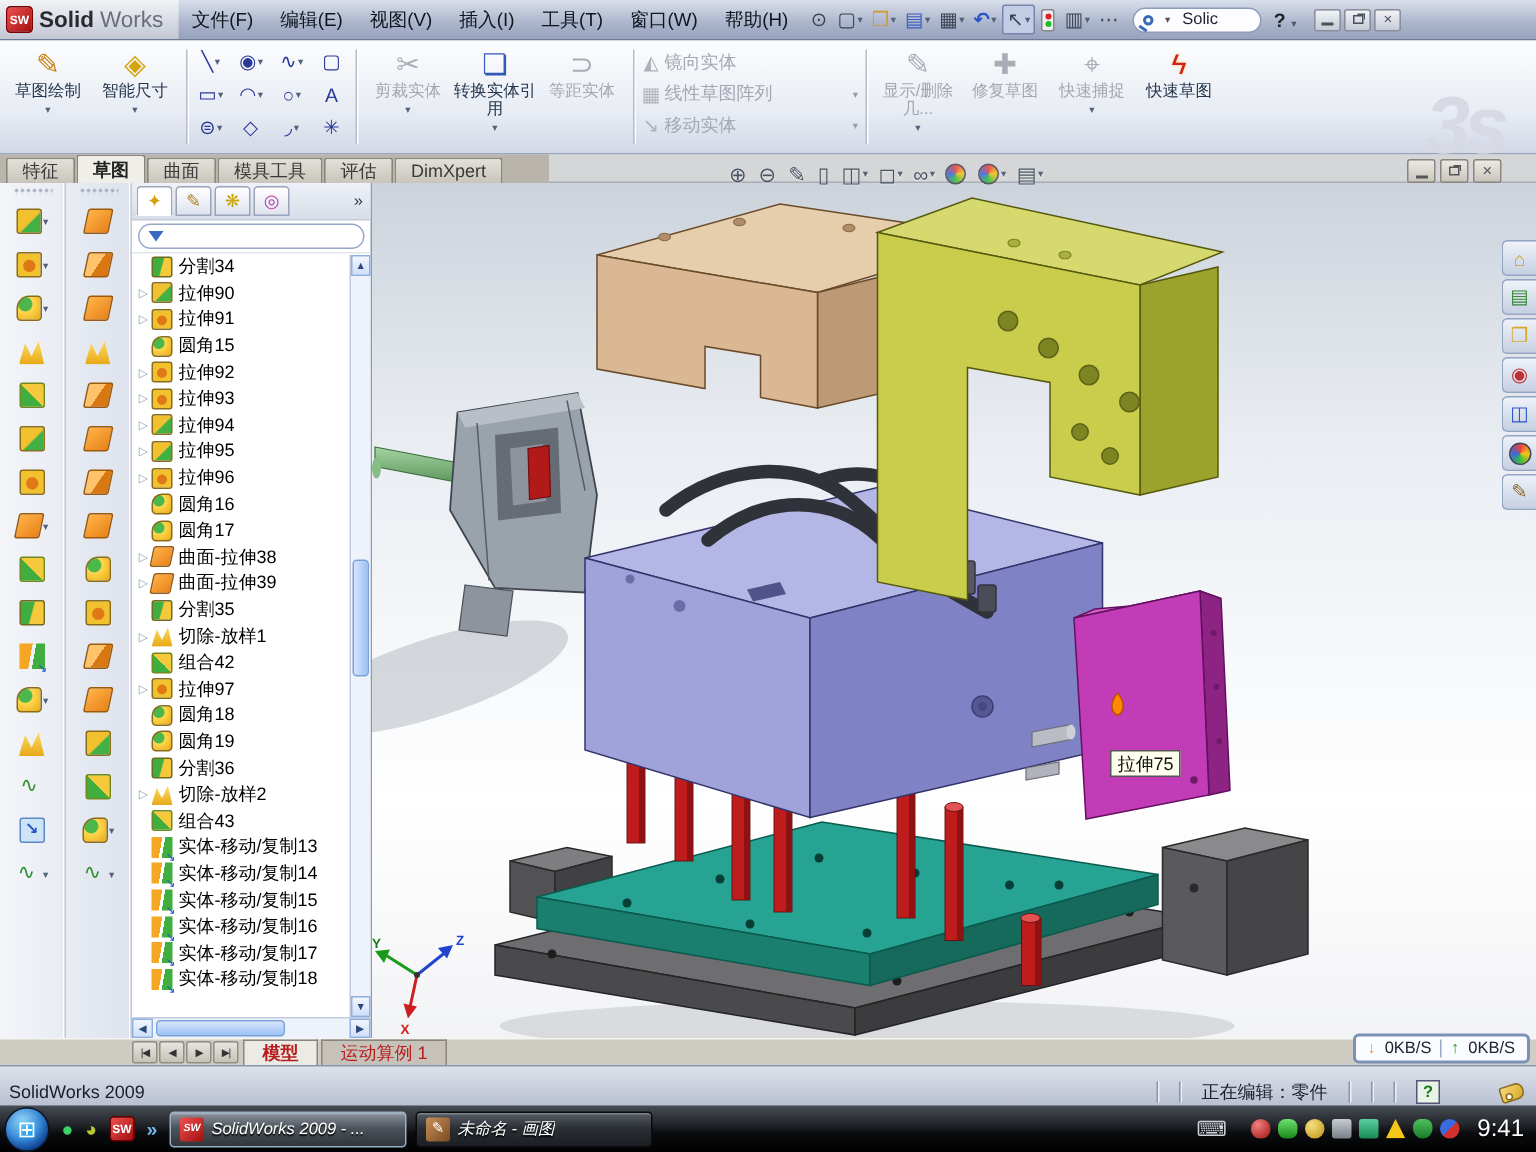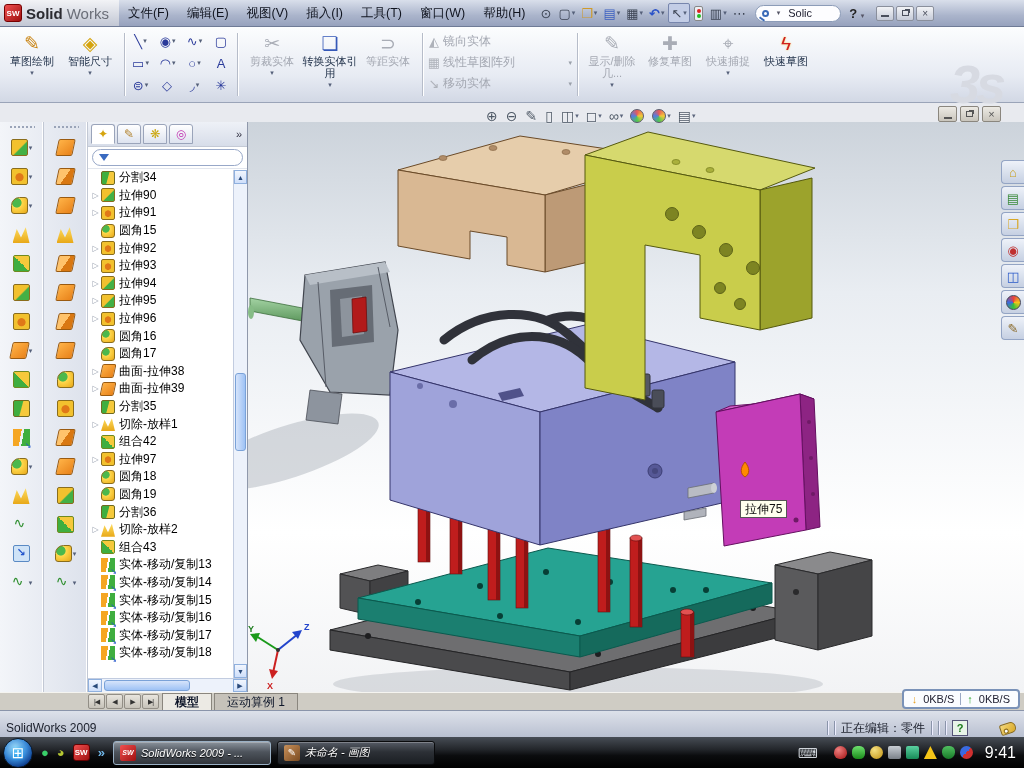"特征" div.tabrow { html: none -> <div> <div> <span>特征</span> <span>草图</span> <span>曲面</span> <span>模具工具</span> <span>评估</span> <span>DimXpert</span> </div> <div></div> </div> }
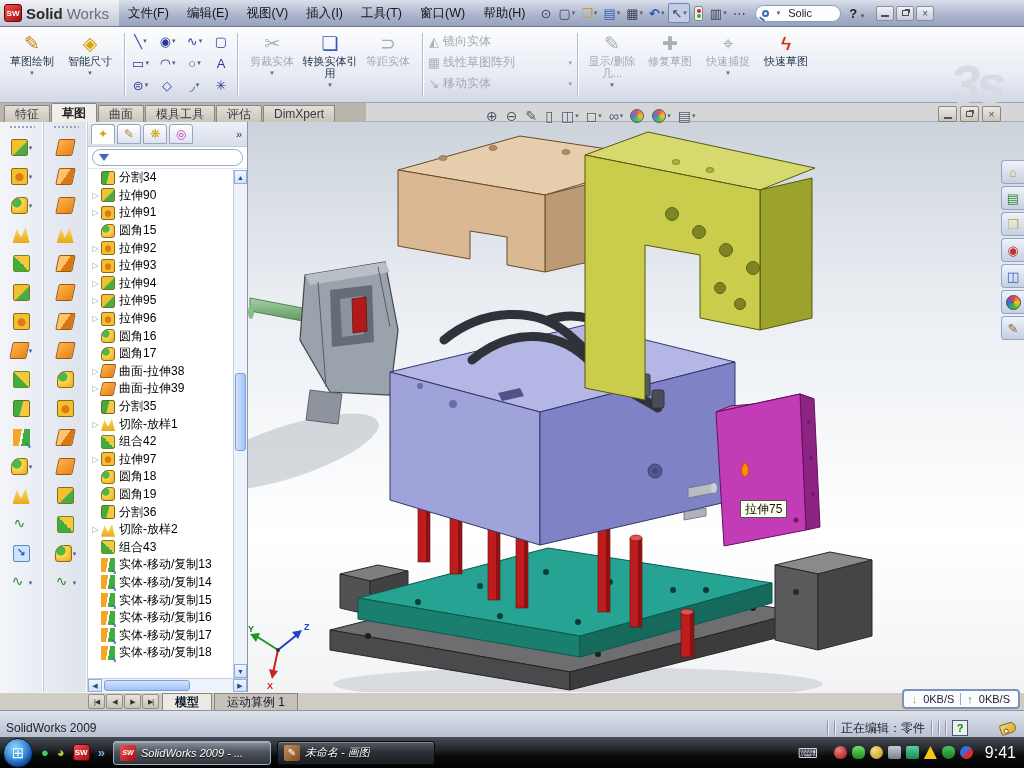"模型" .dtab { color: #0f172a -> #b91c1c }
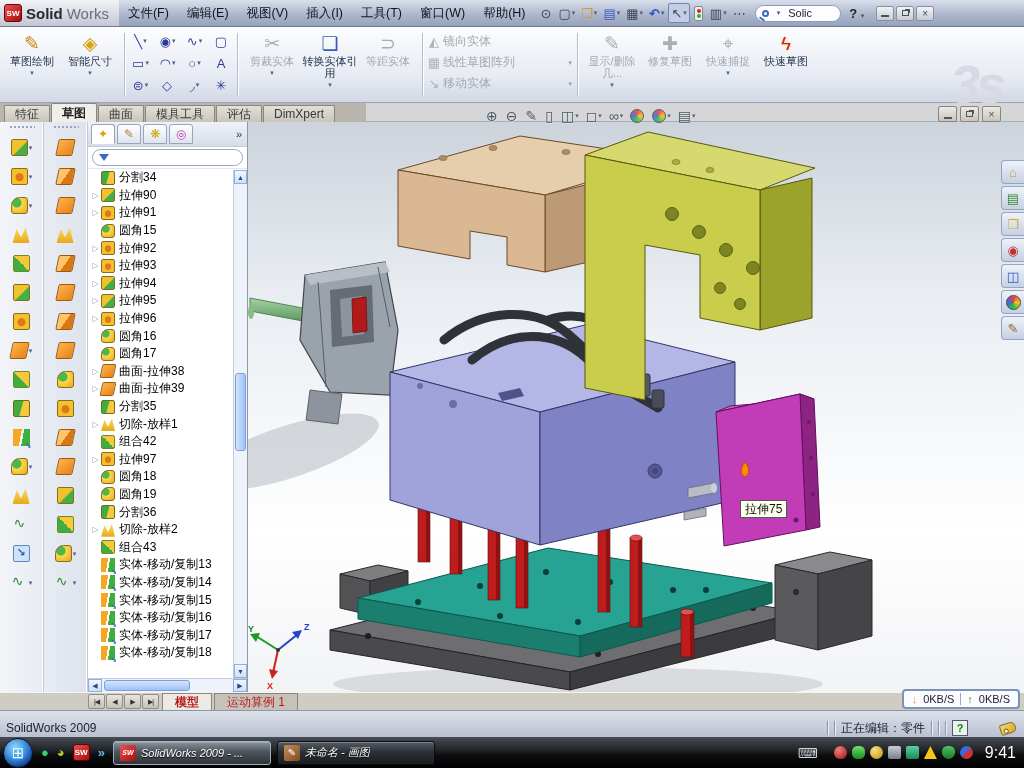"正在编辑：零件" .statusbar .sright { gap: 6px -> 14px }
